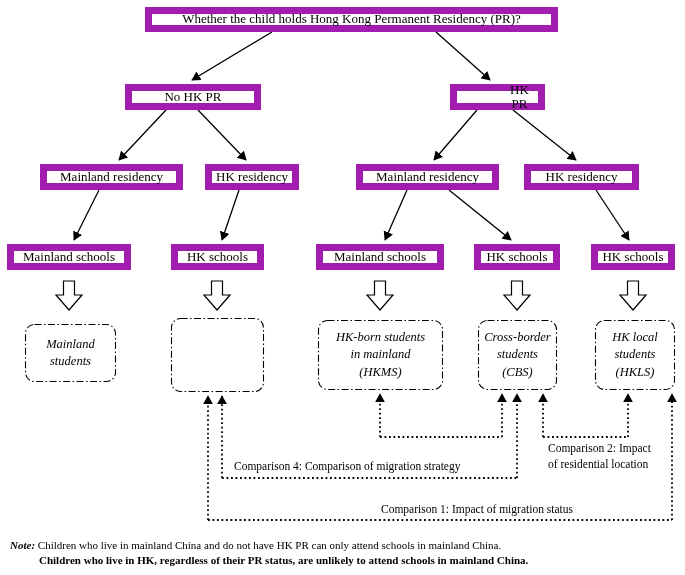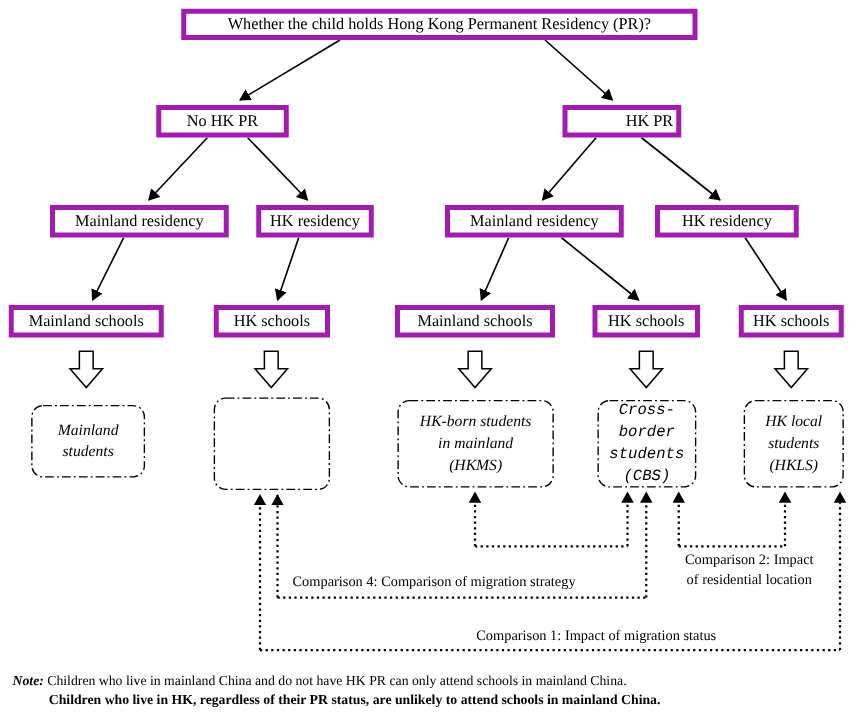"Whether the child holds Hong" .box { border: 4px solid #a21caf -> 7px solid #a21caf }
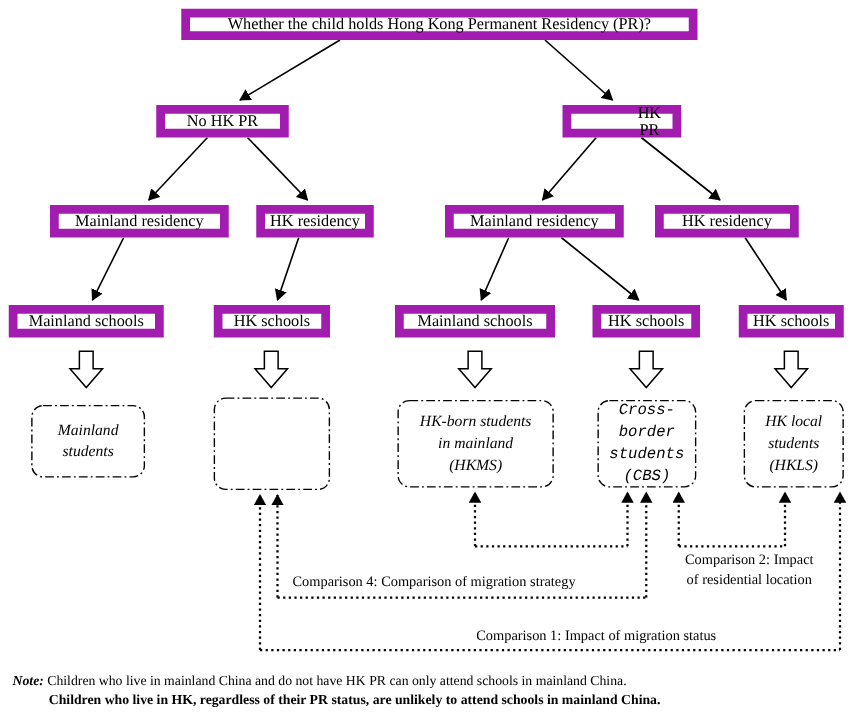"No HK PR" .l2-0 { width: 106px -> 136px }
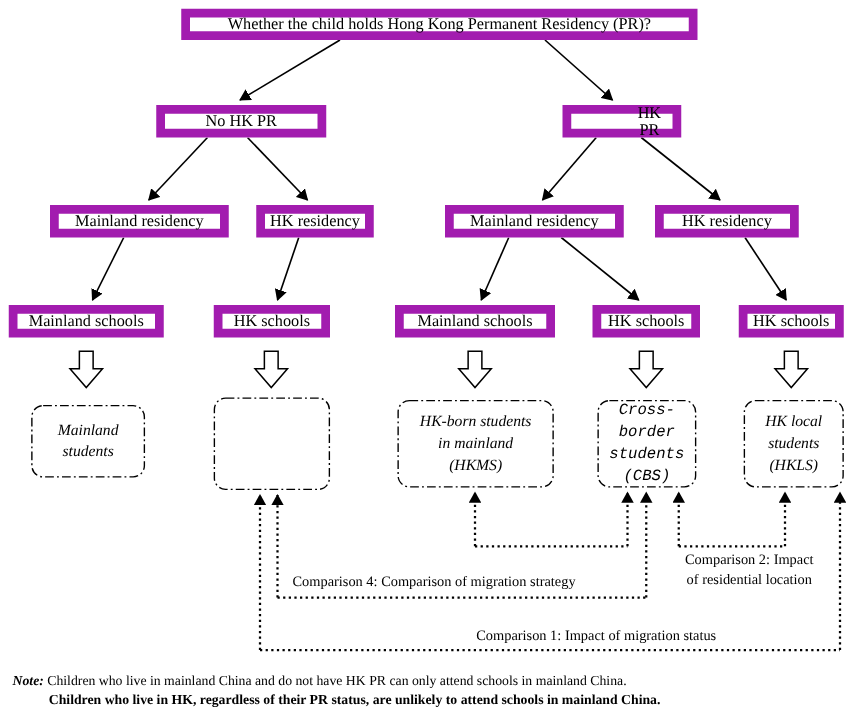"Cross-border" .st-3 { font-family: Liberation Mono, monospace -> none }
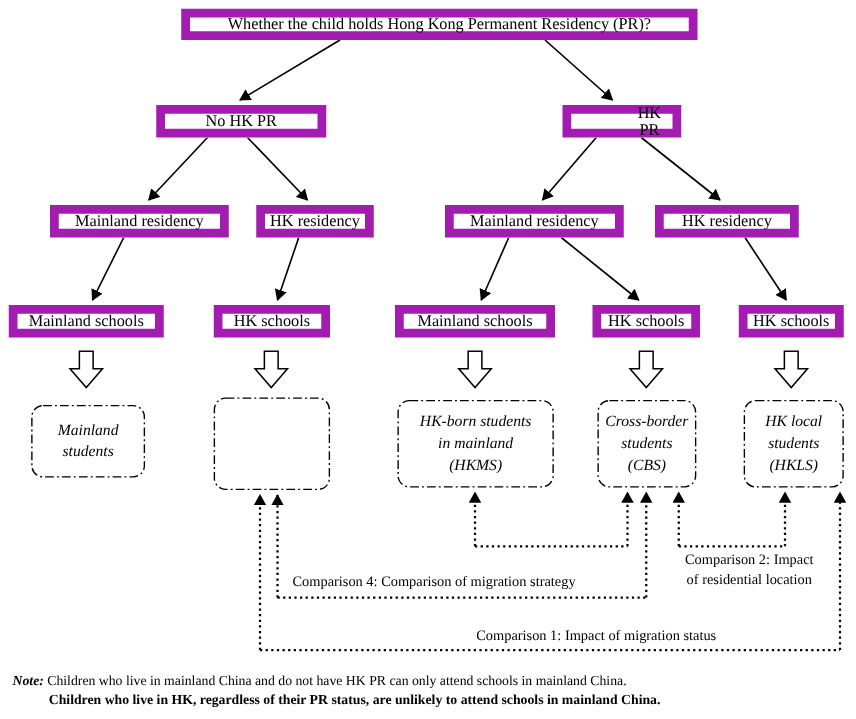"Comparison 2: Impact" .cmp-2 { text-align: center -> none }
